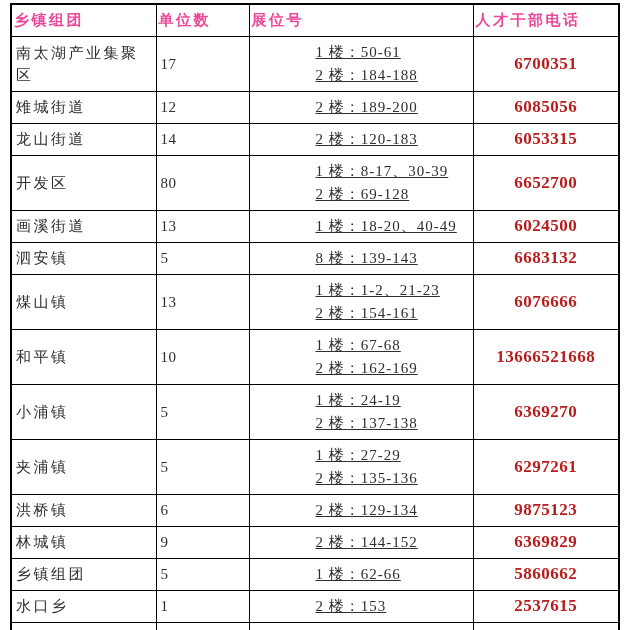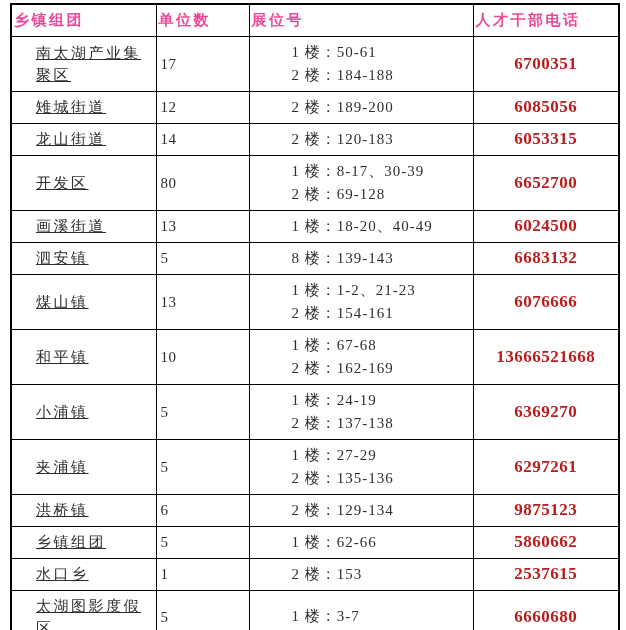"南太湖产业集聚区" td.cell-town { padding-left: 24px -> 4px; text-decoration: underline -> none }
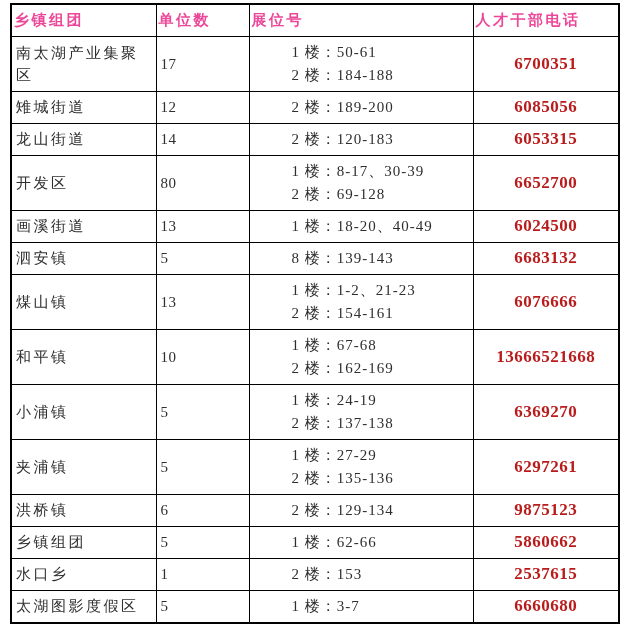"1 楼：50-61" td.cell-booths { padding-left: 42px -> 66px; text-decoration: none -> underline }
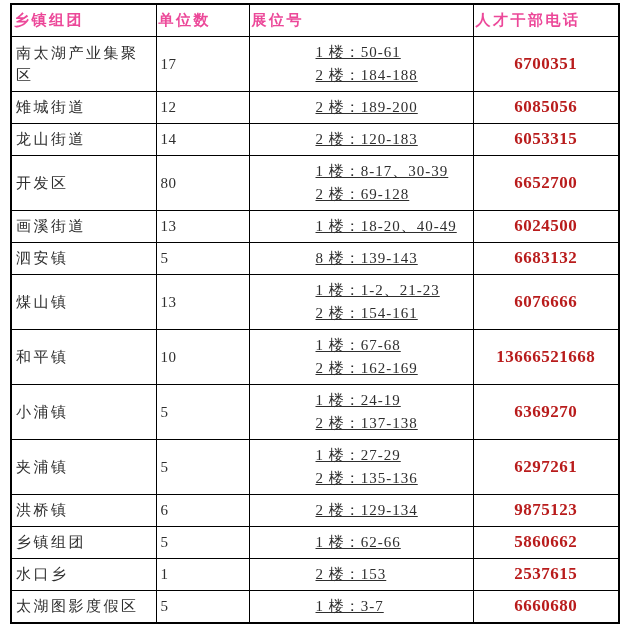"林城镇" tr { html: none -> <tr> <td>林城镇</td> <td>9</td> <td> <div>2 楼：144-152</div> </td> <td>6369829</td> </tr> }
